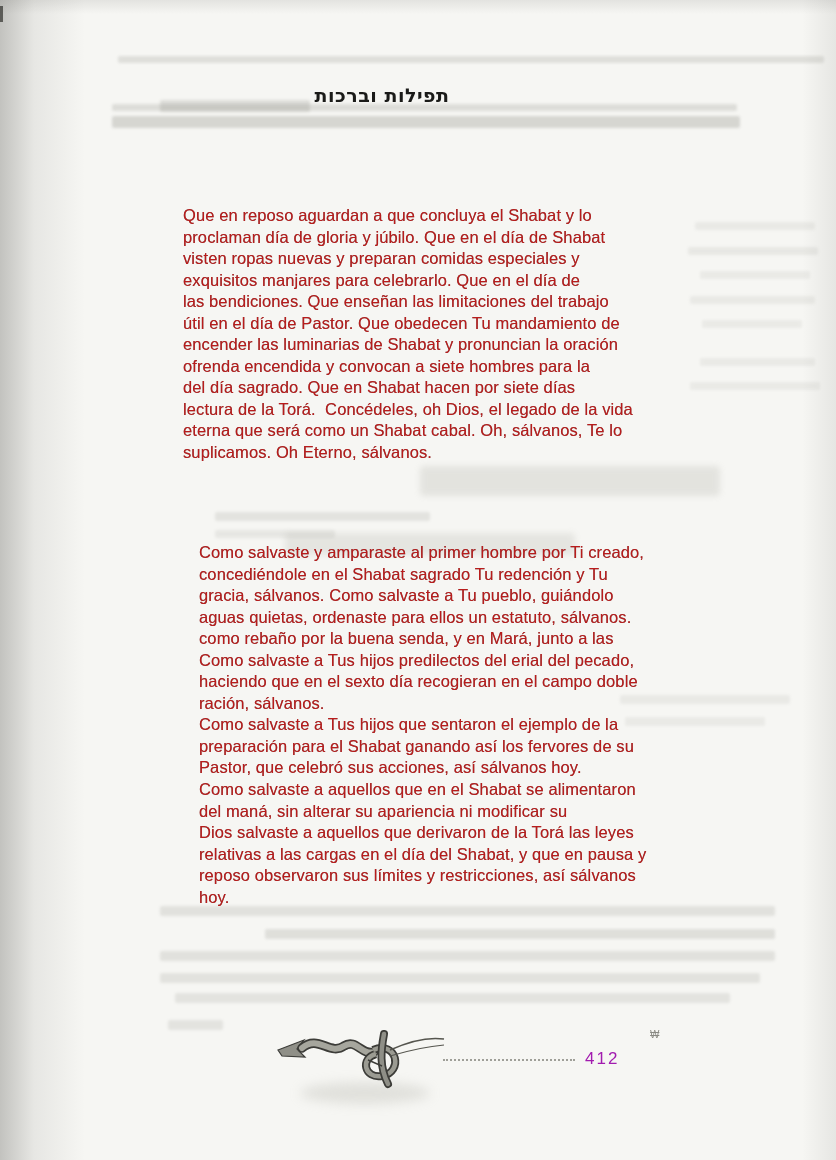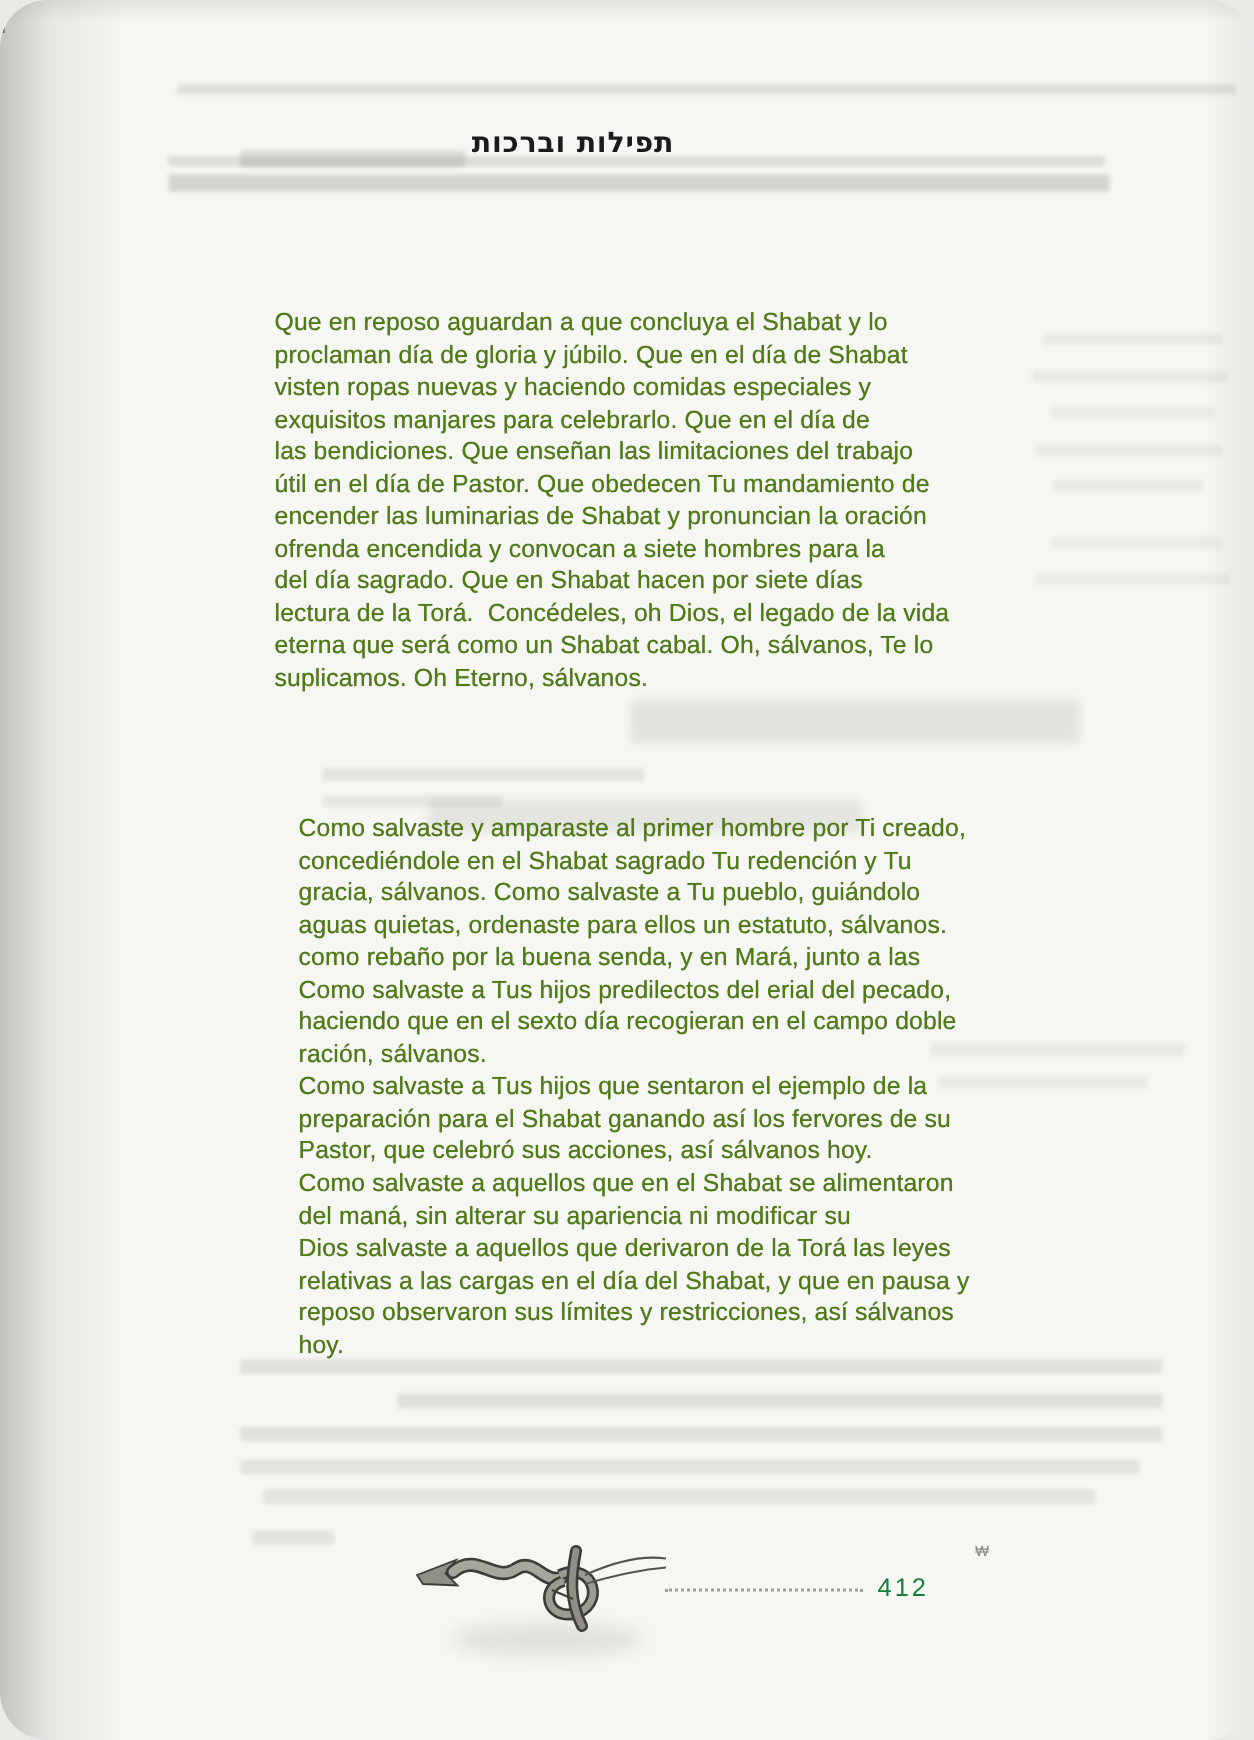"תפילות וברכות" .page { border-radius: 32px -> none }
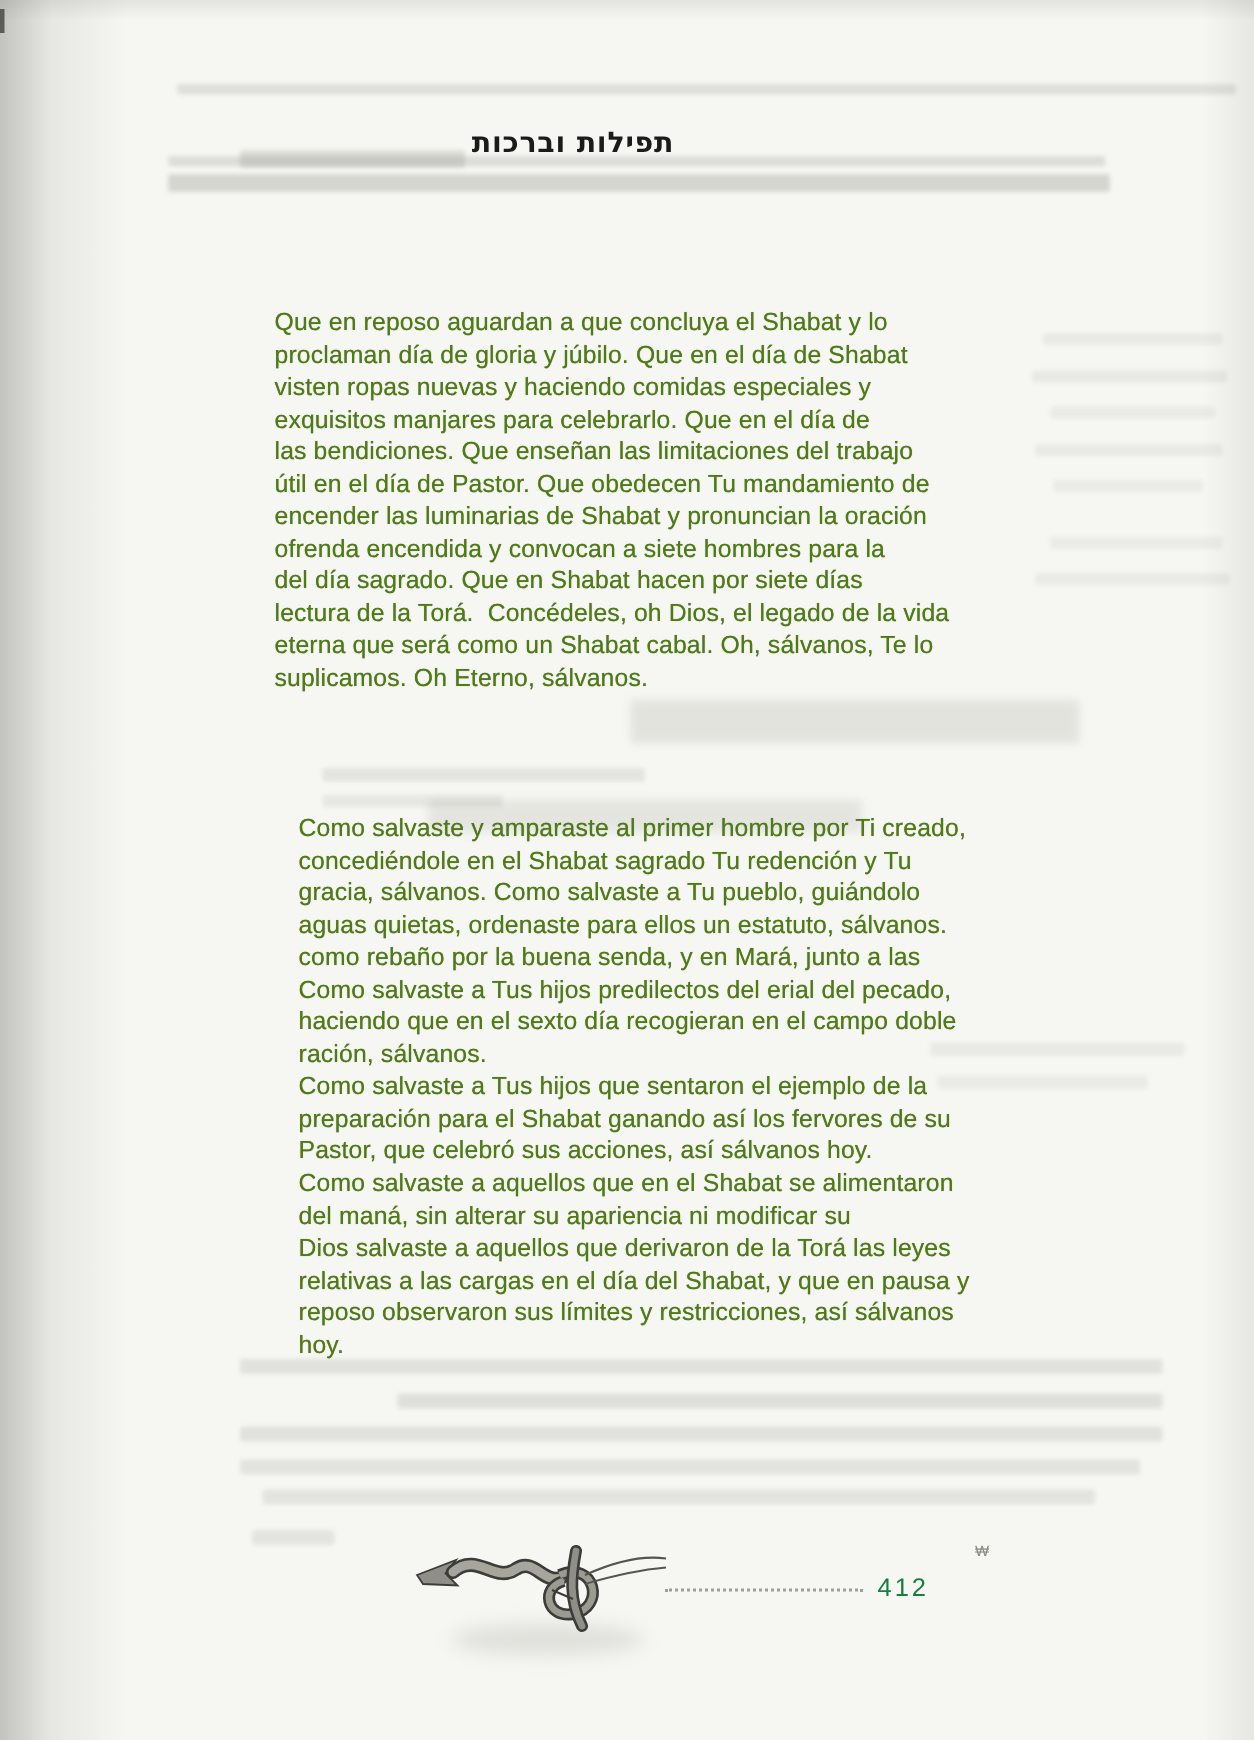"Que en reposo aguardan a" .para { color: #4d7c0f -> #b91c1c }
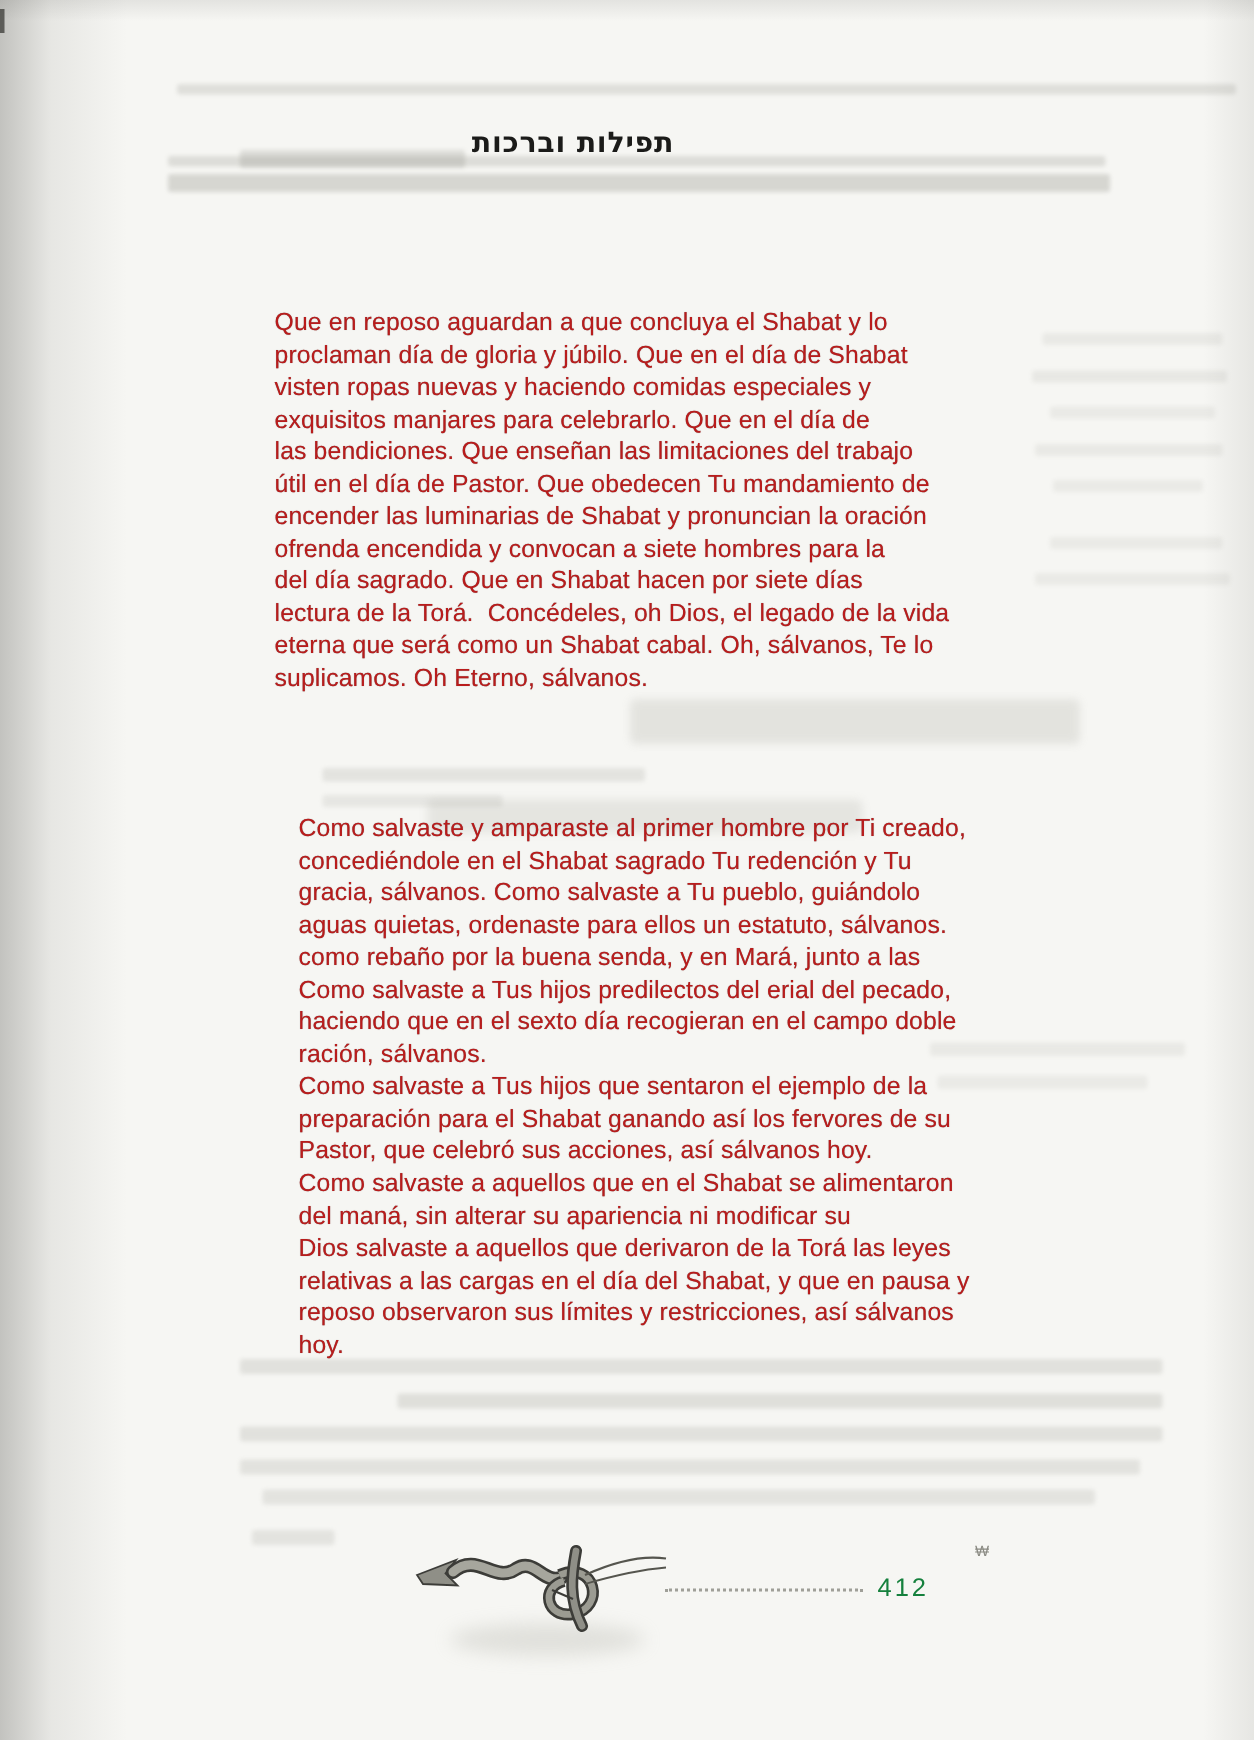"visten ropas nuevas y haciendo" div.line { text: haciendo -> preparan }
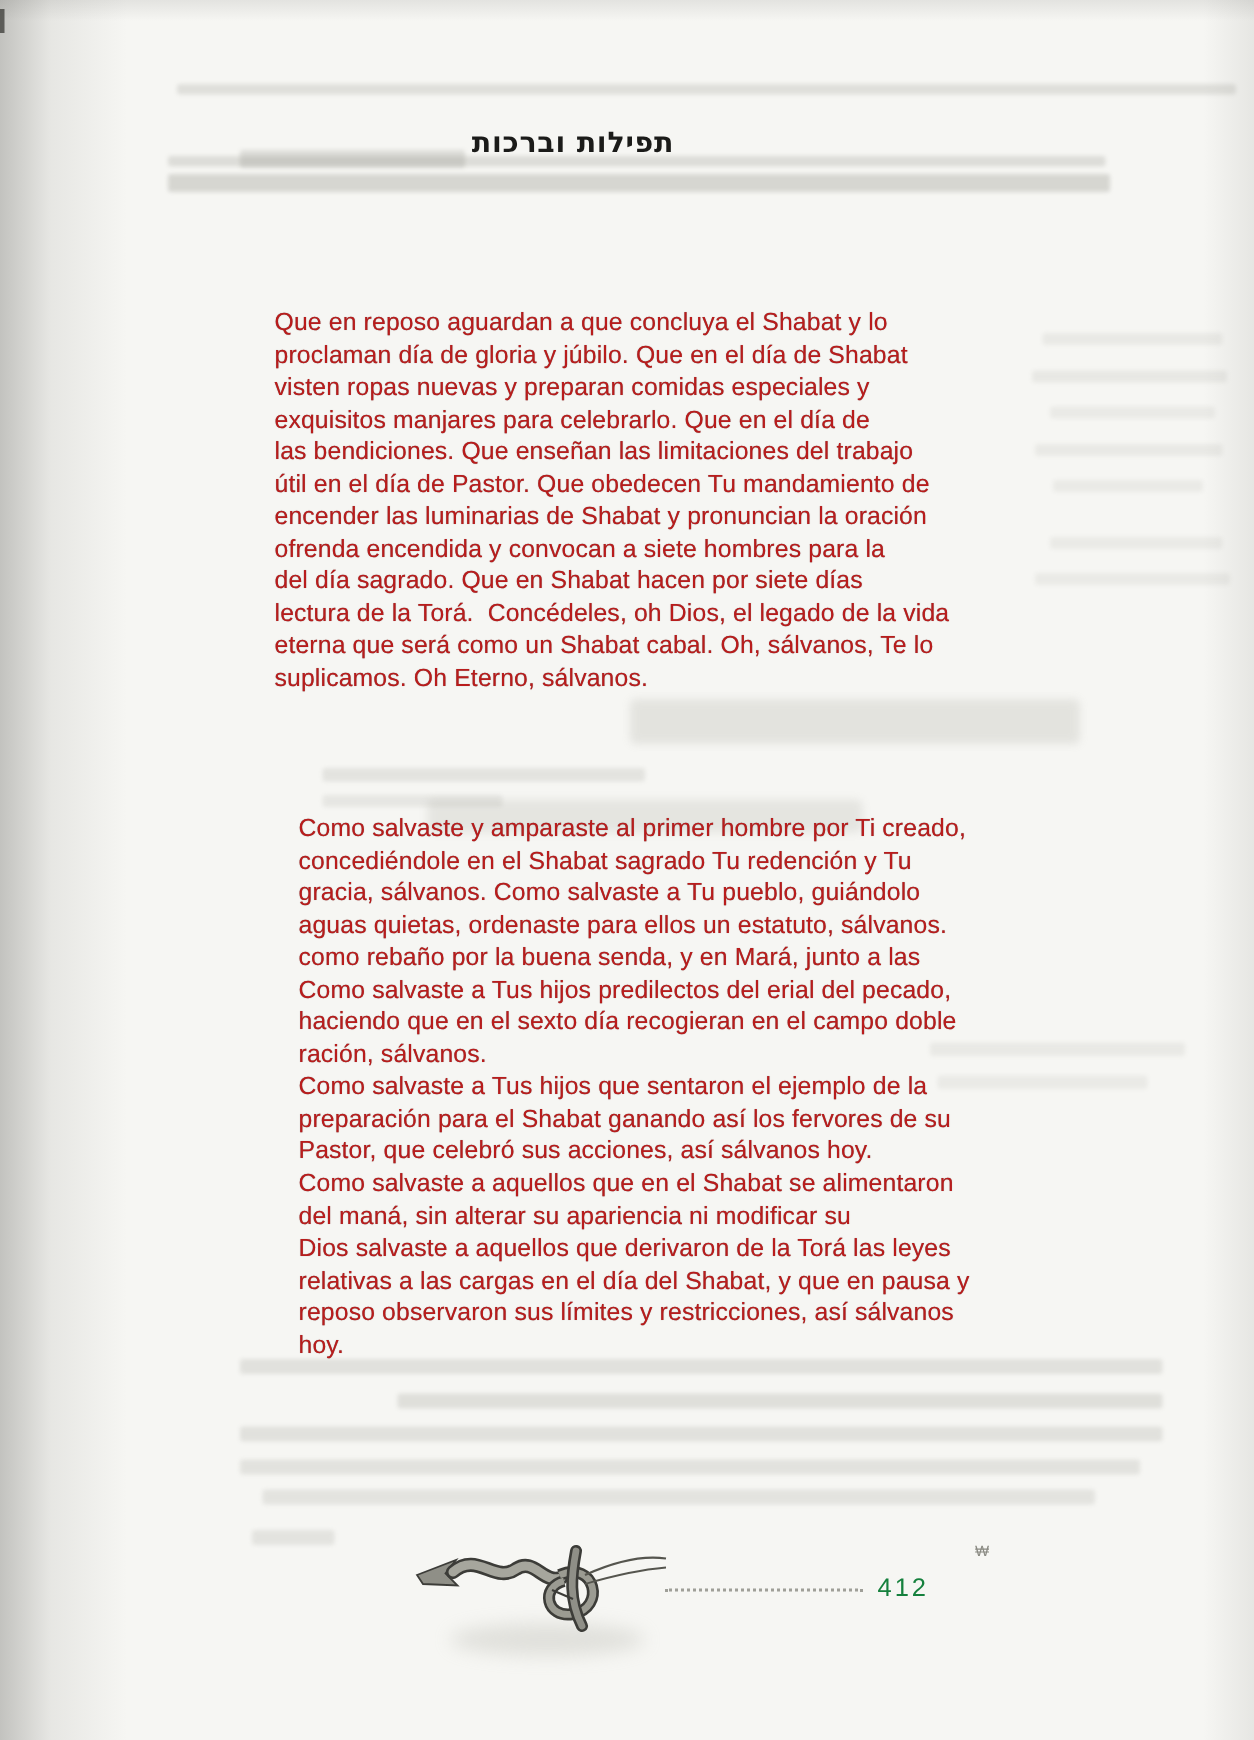"412" .page-number { color: #15803d -> #a21caf }
